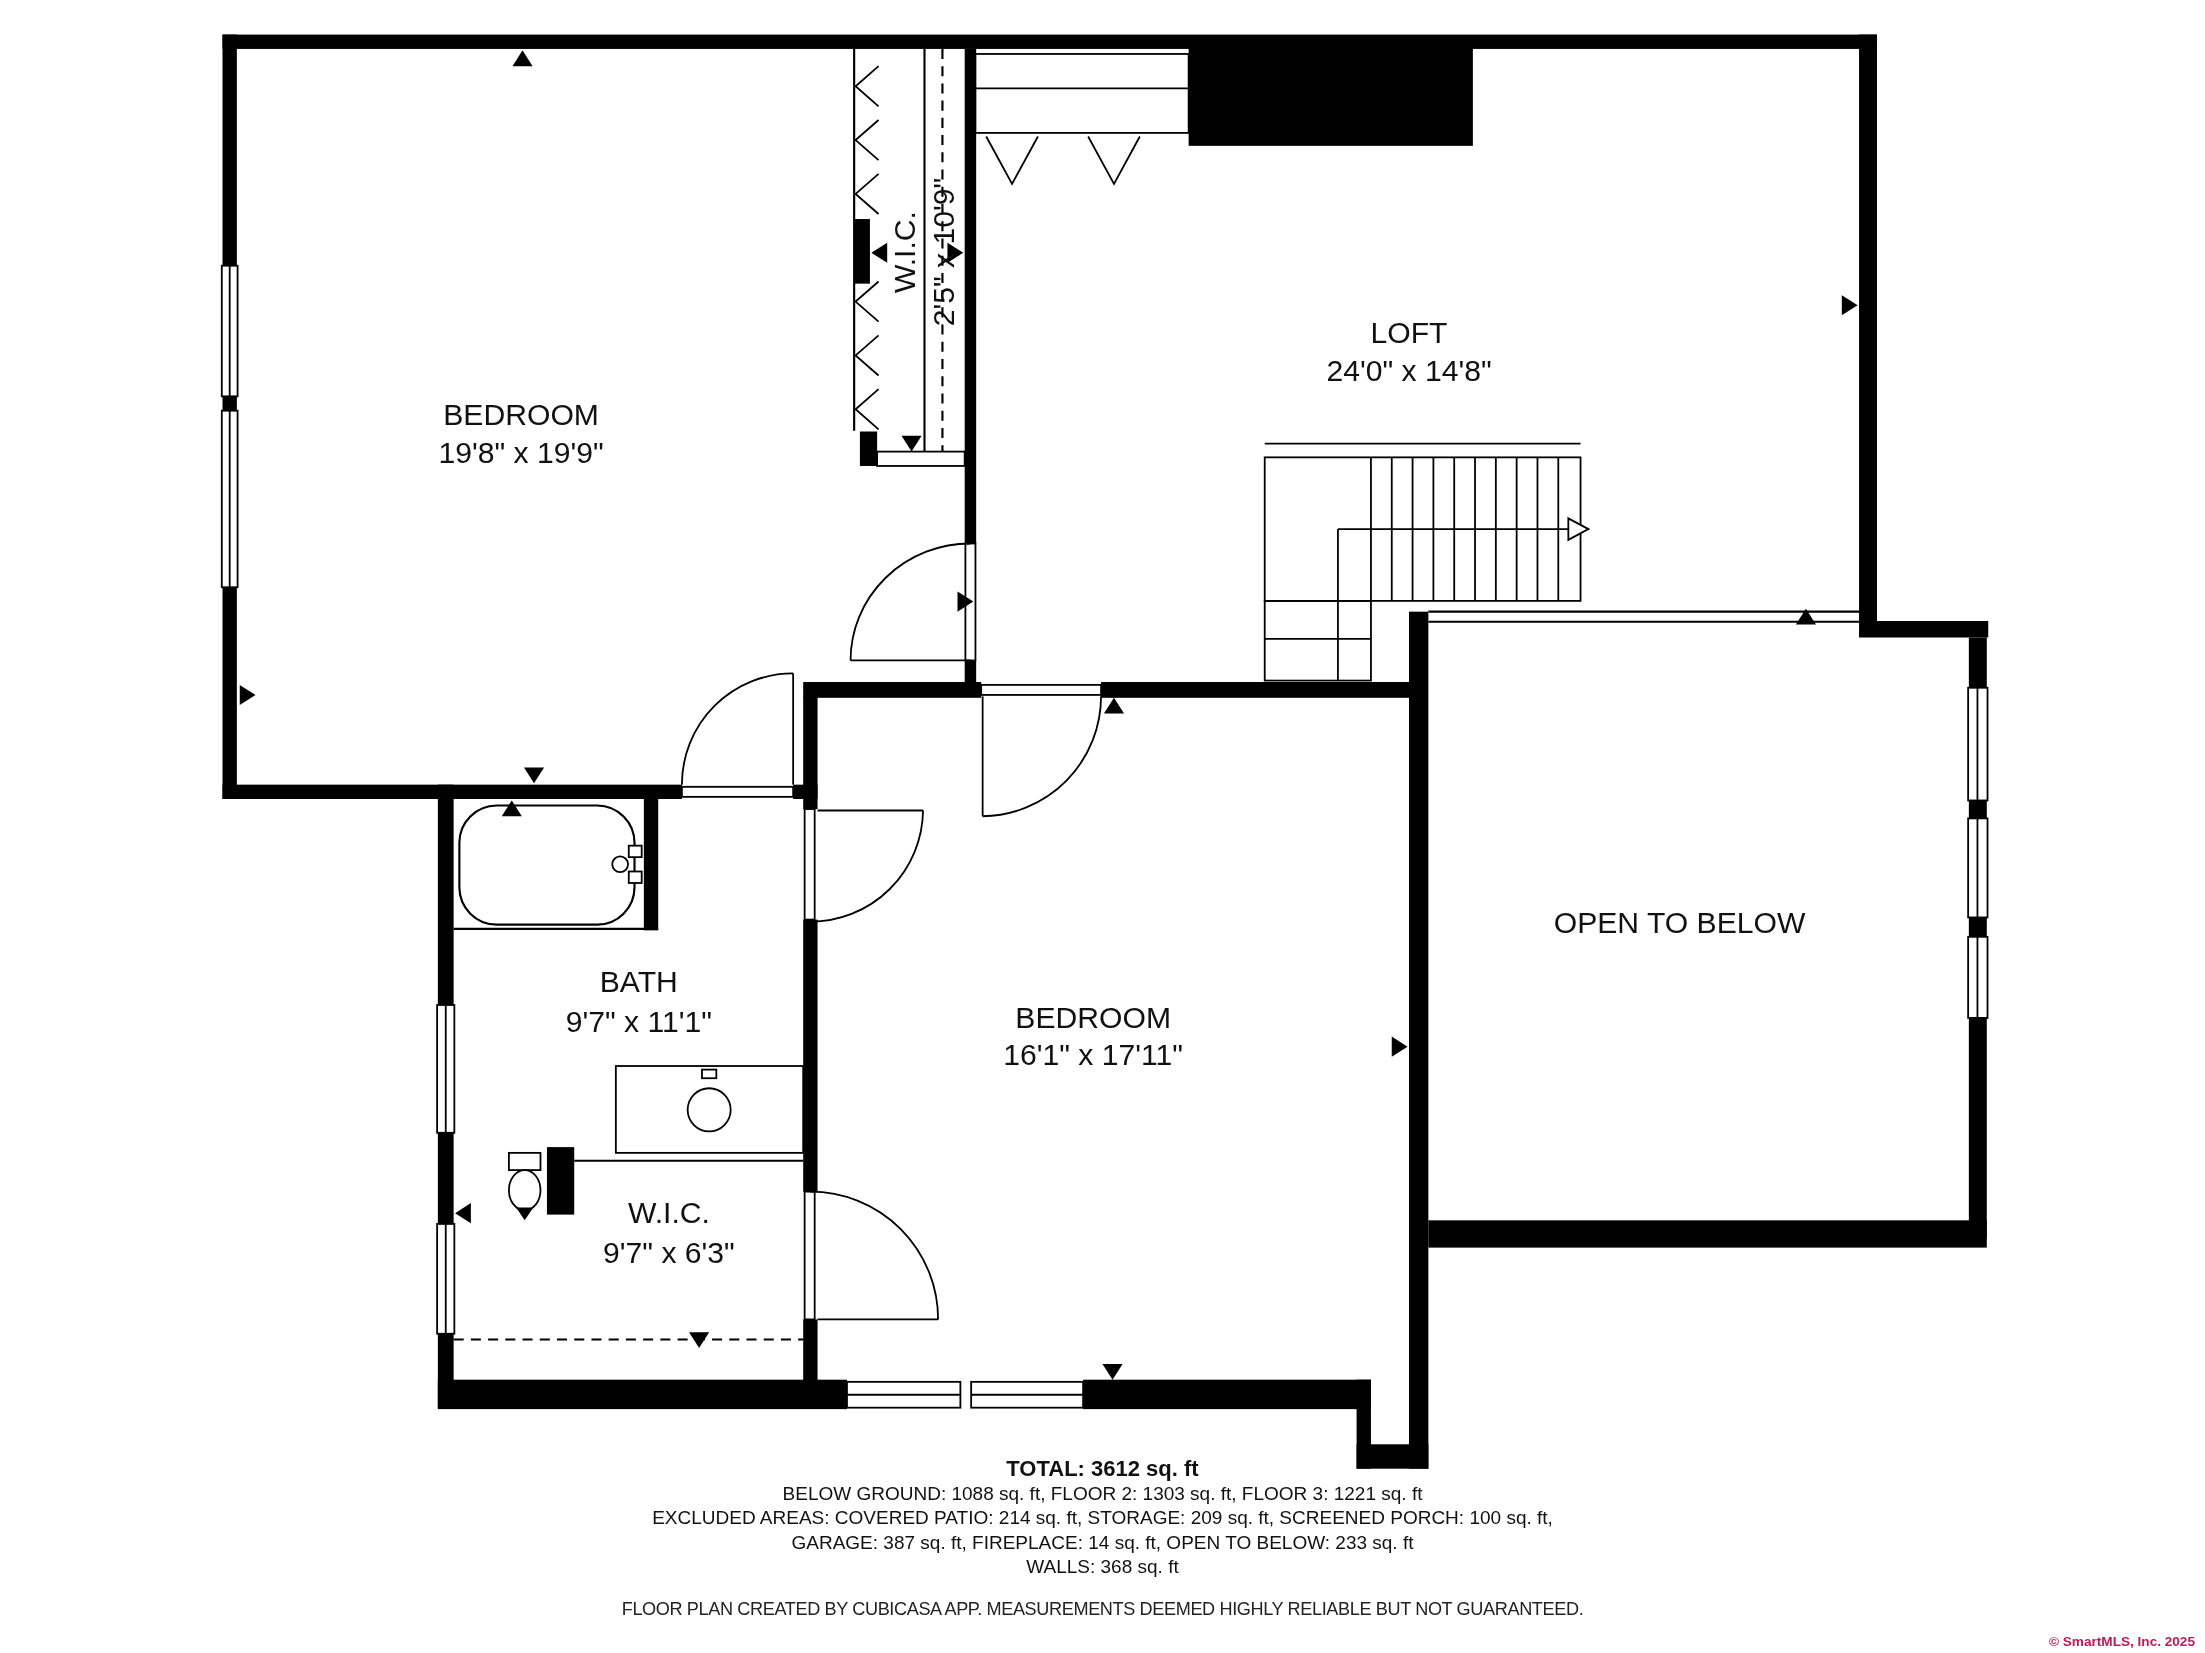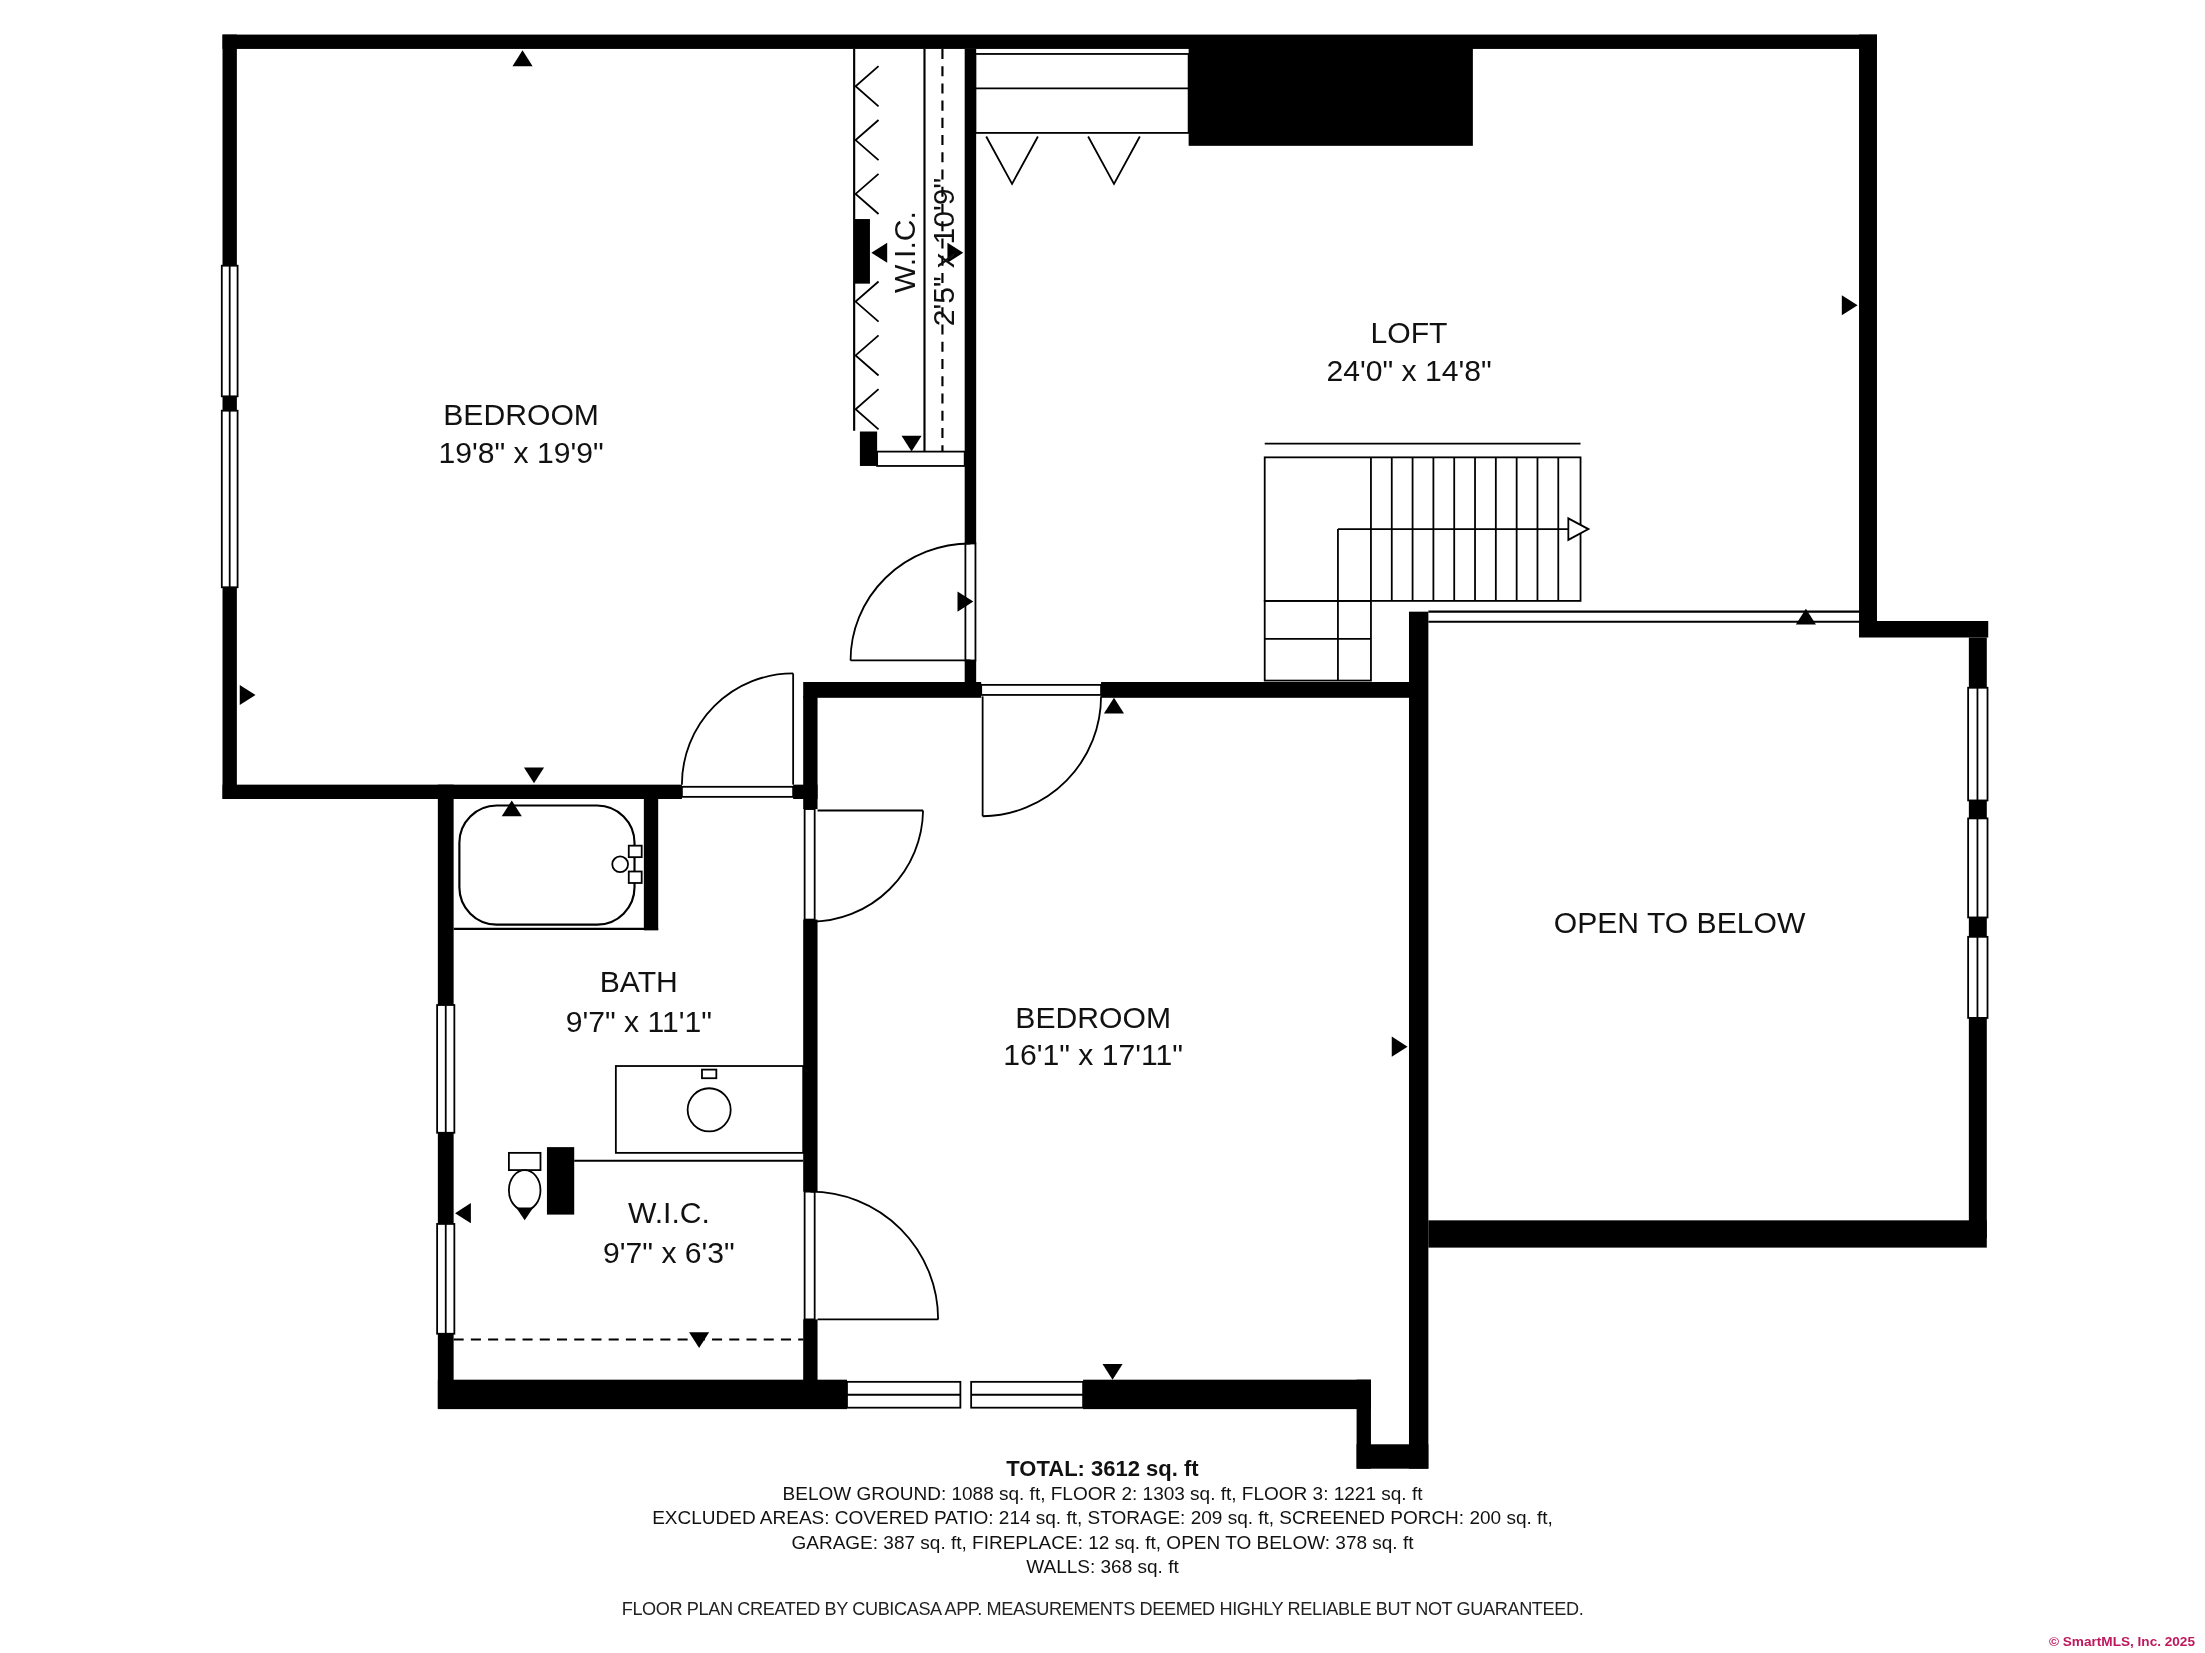"EXCLUDED AREAS: COVERED PATIO: 214" div.line { text: 200 -> 100 }
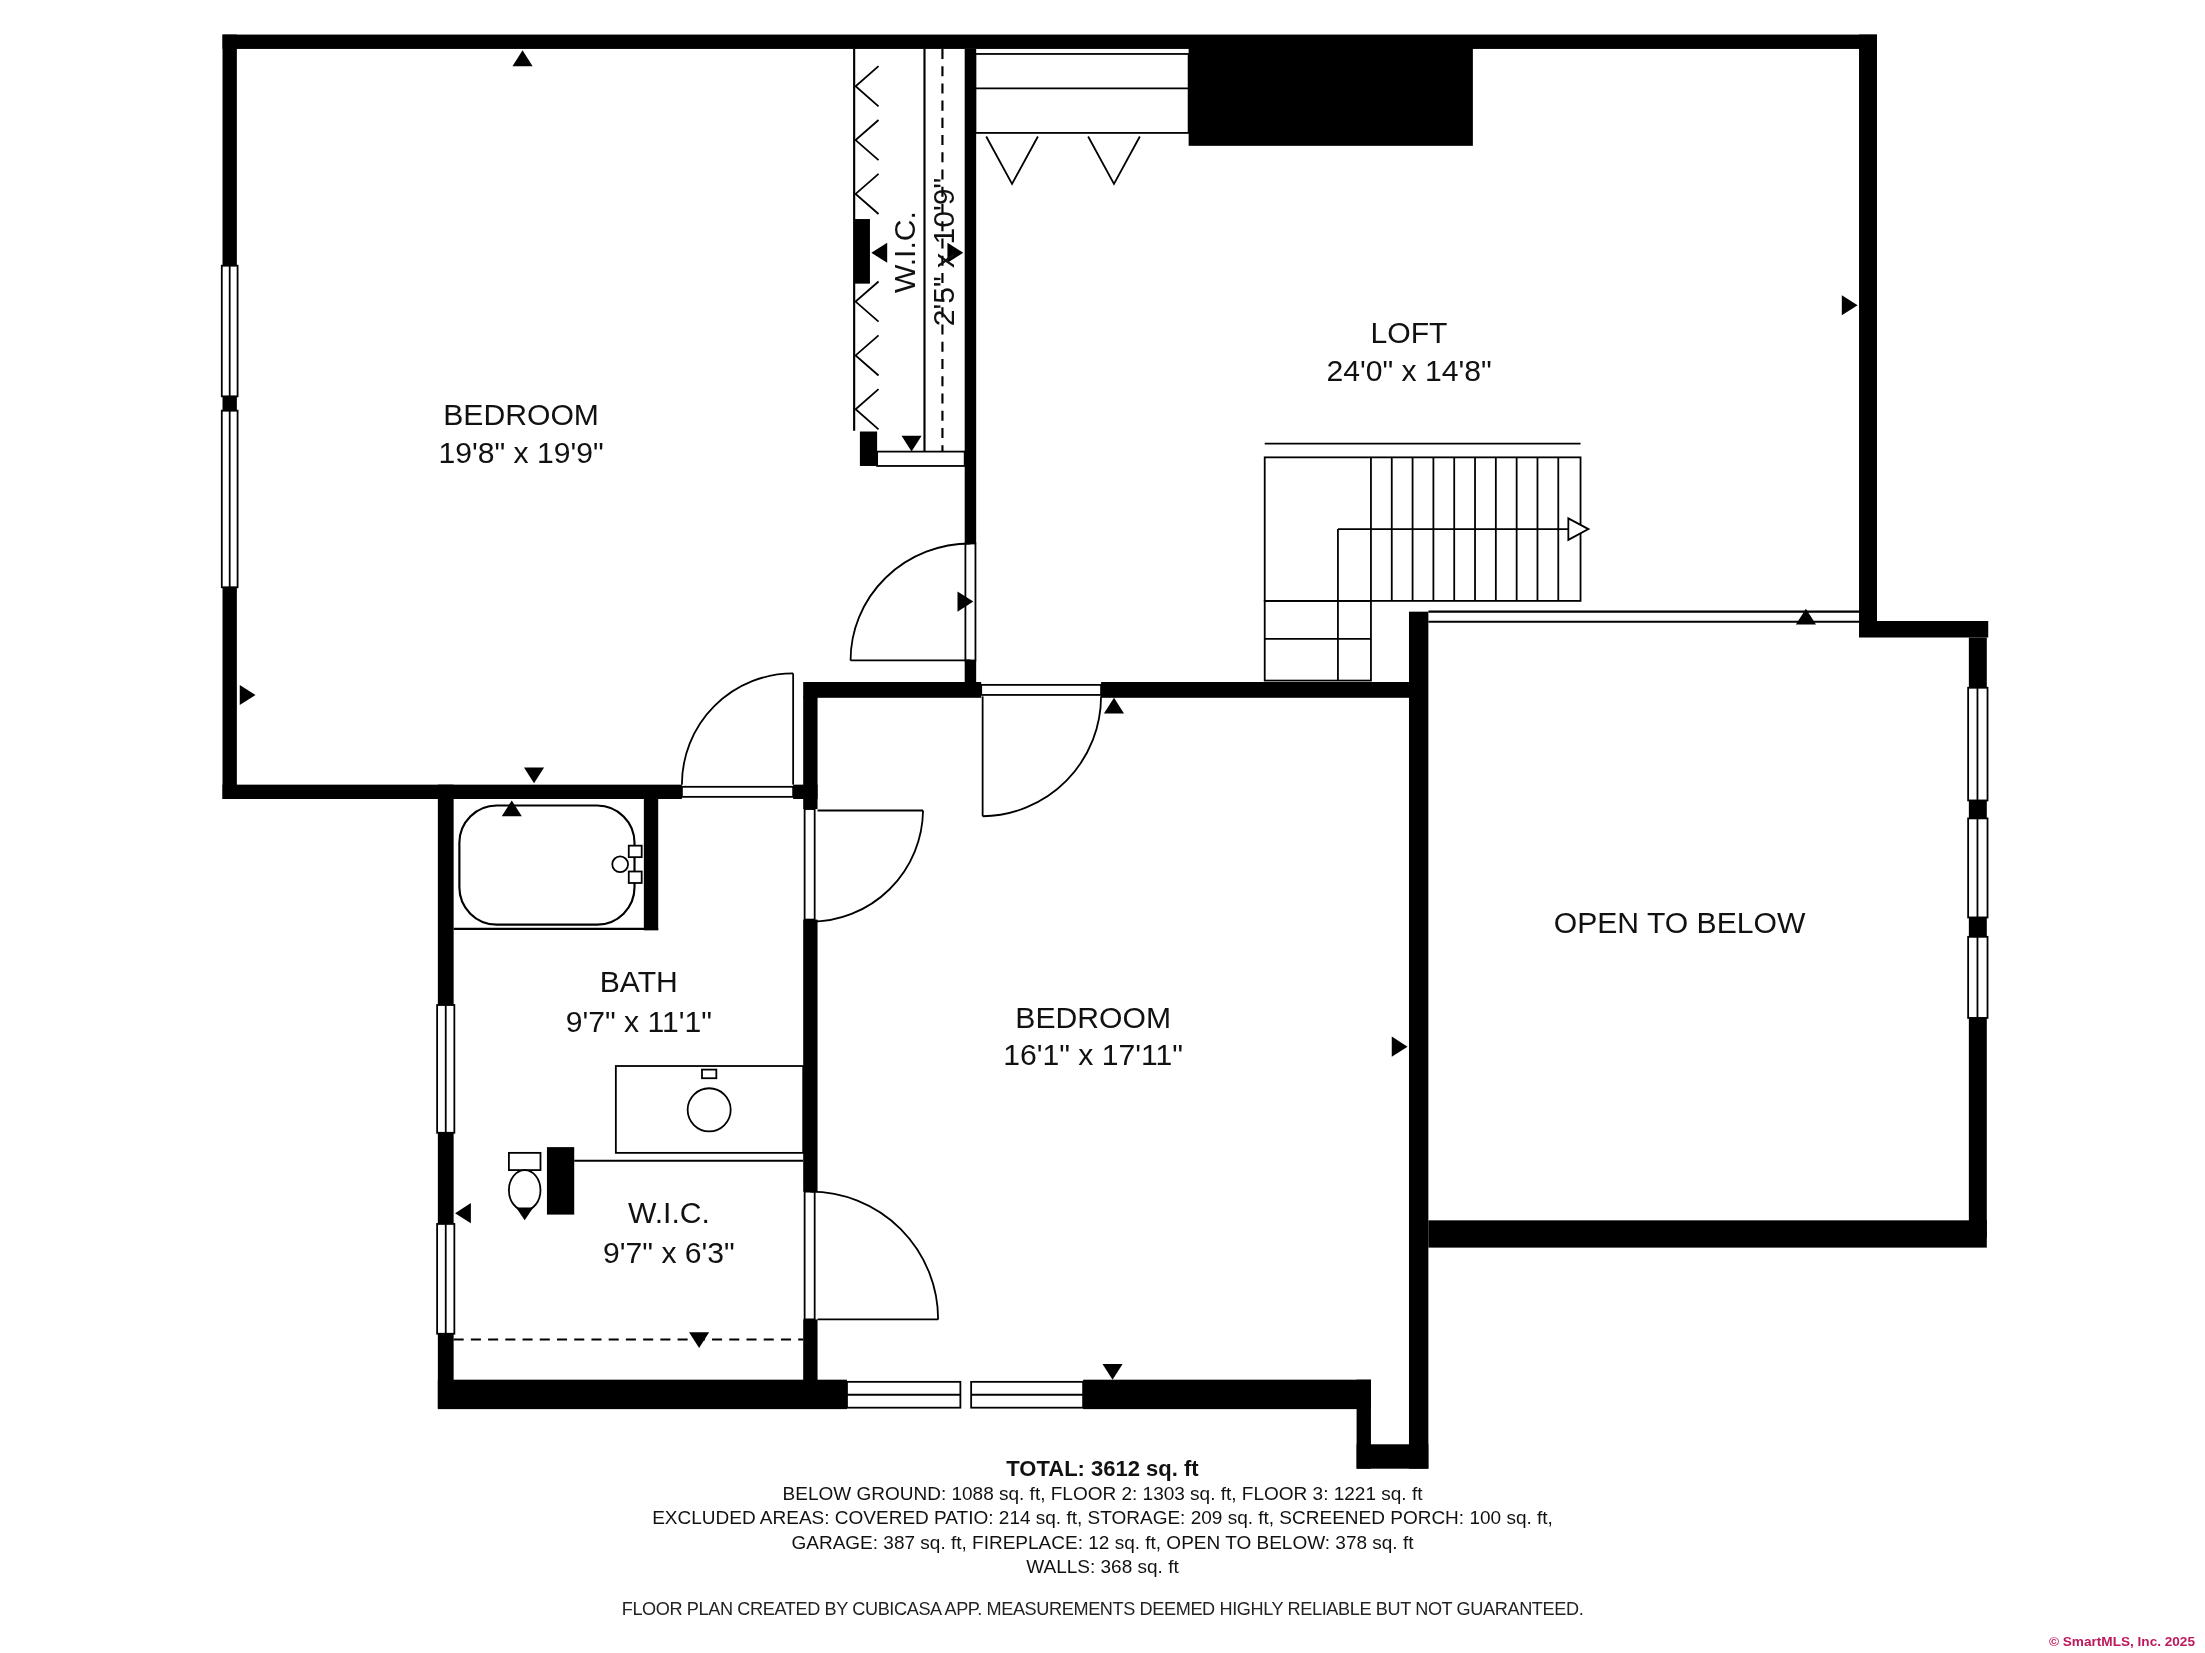"GARAGE: 387 sq. ft, FIREPLACE:" div.line { text: 12 sq. ft, OPEN TO BELOW: 378 -> 14 sq. ft, OPEN TO BELOW: 233 }
